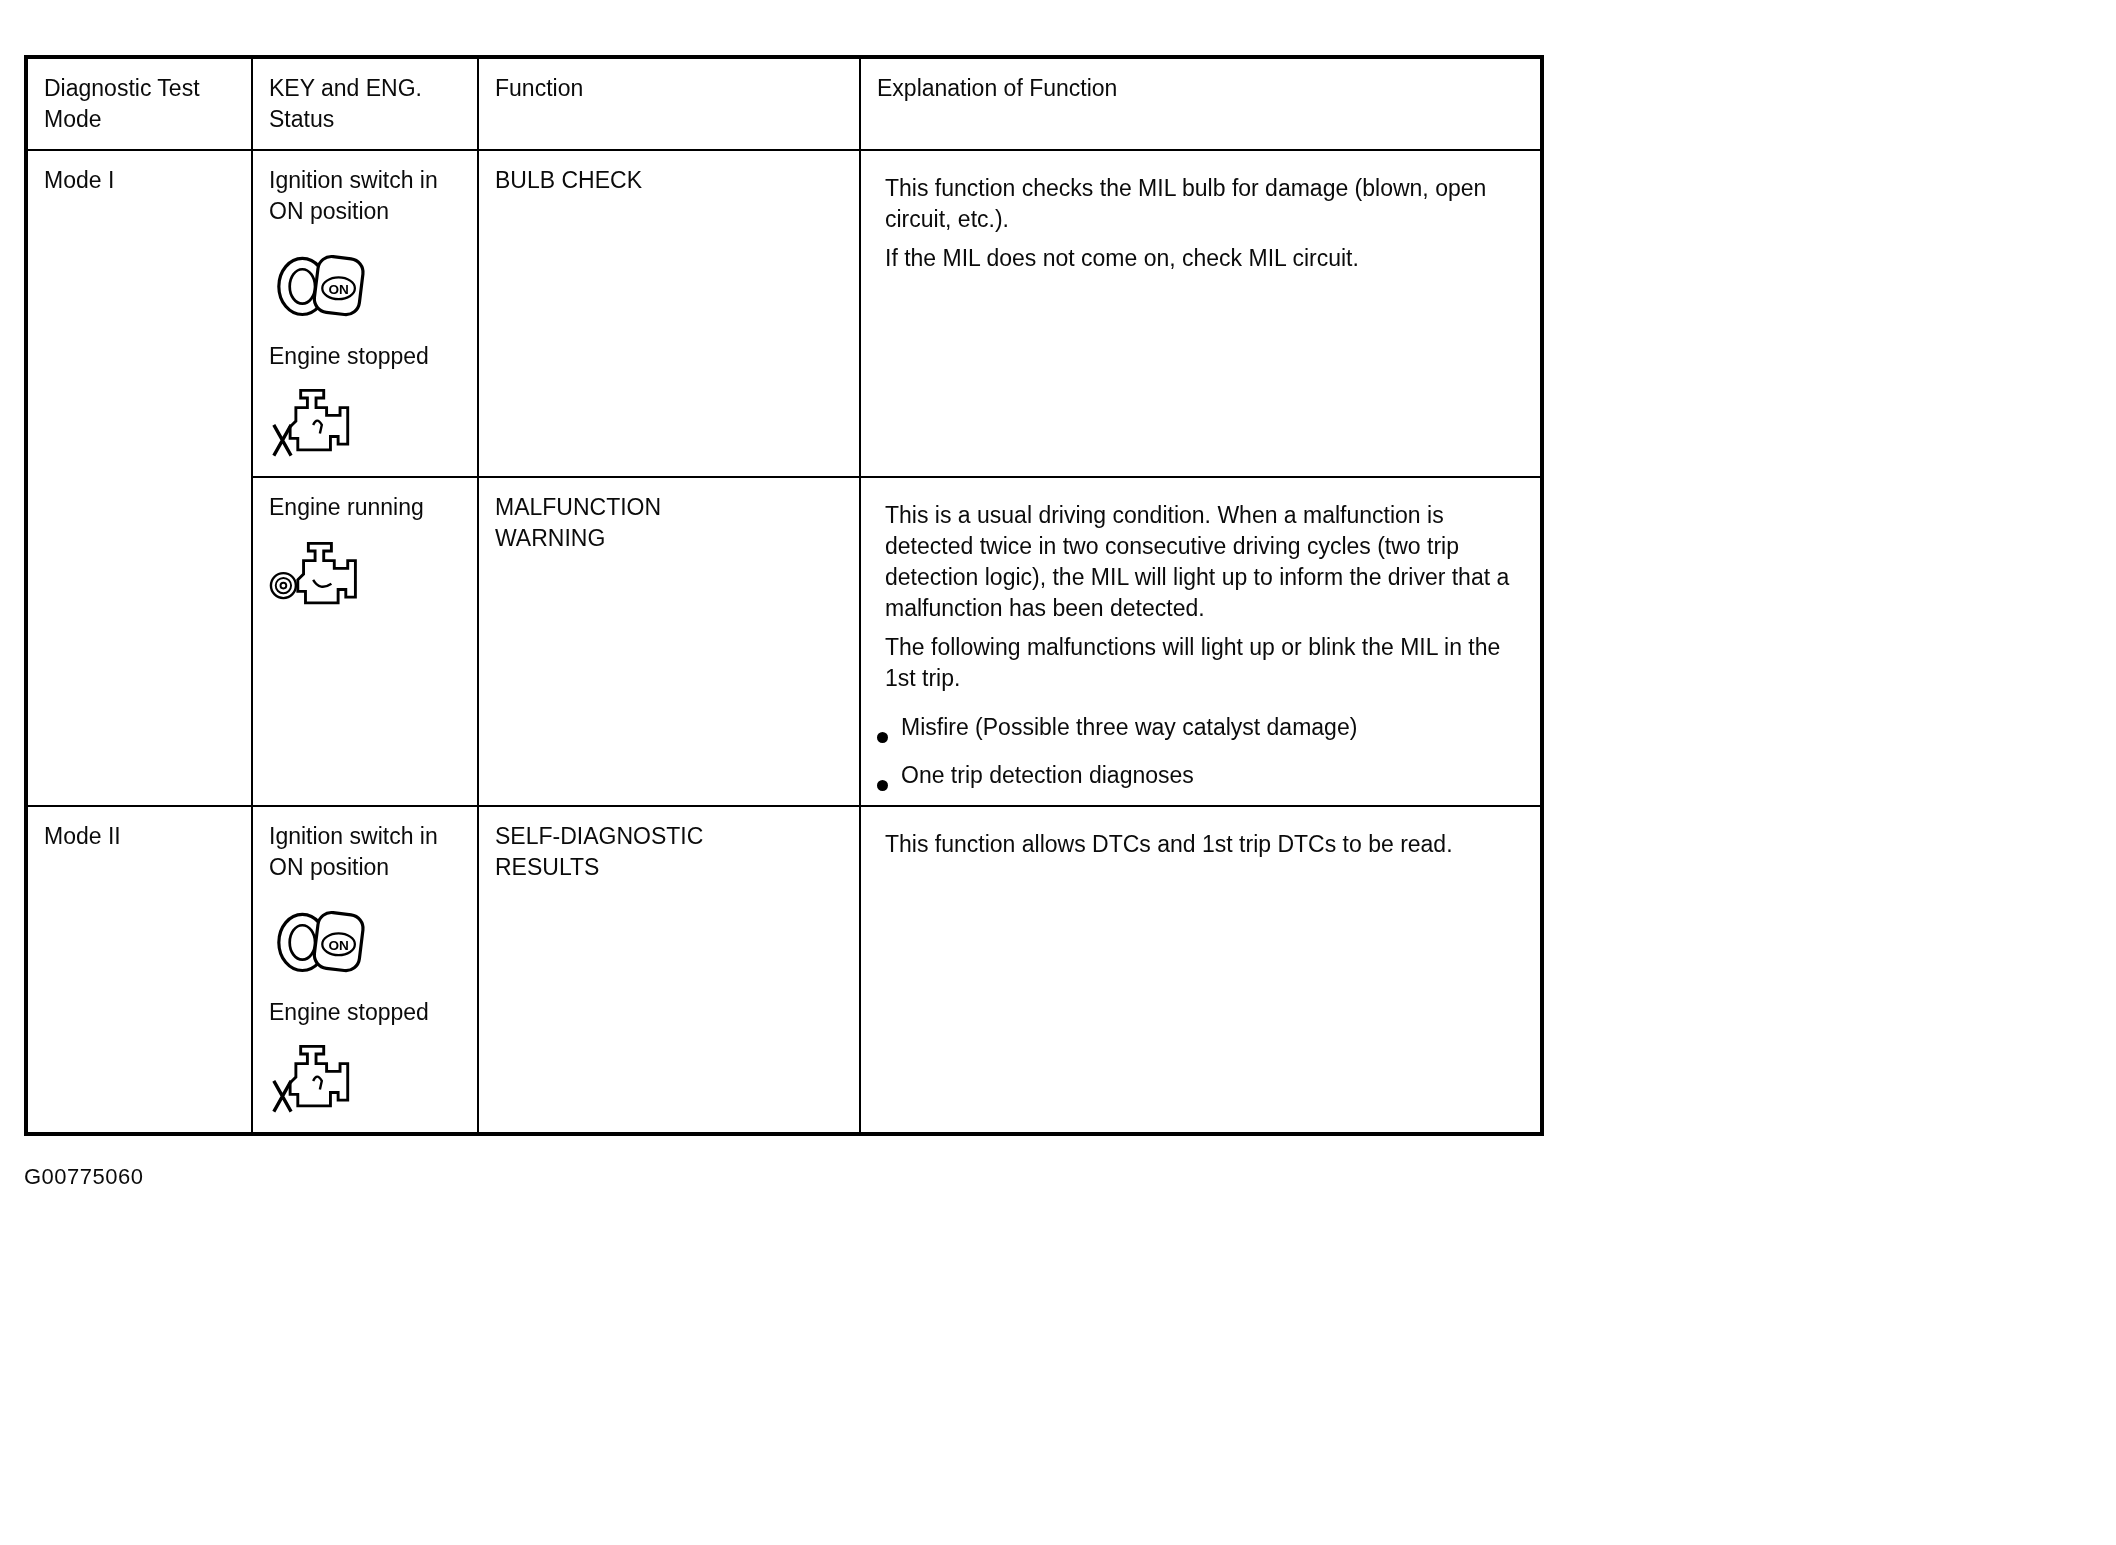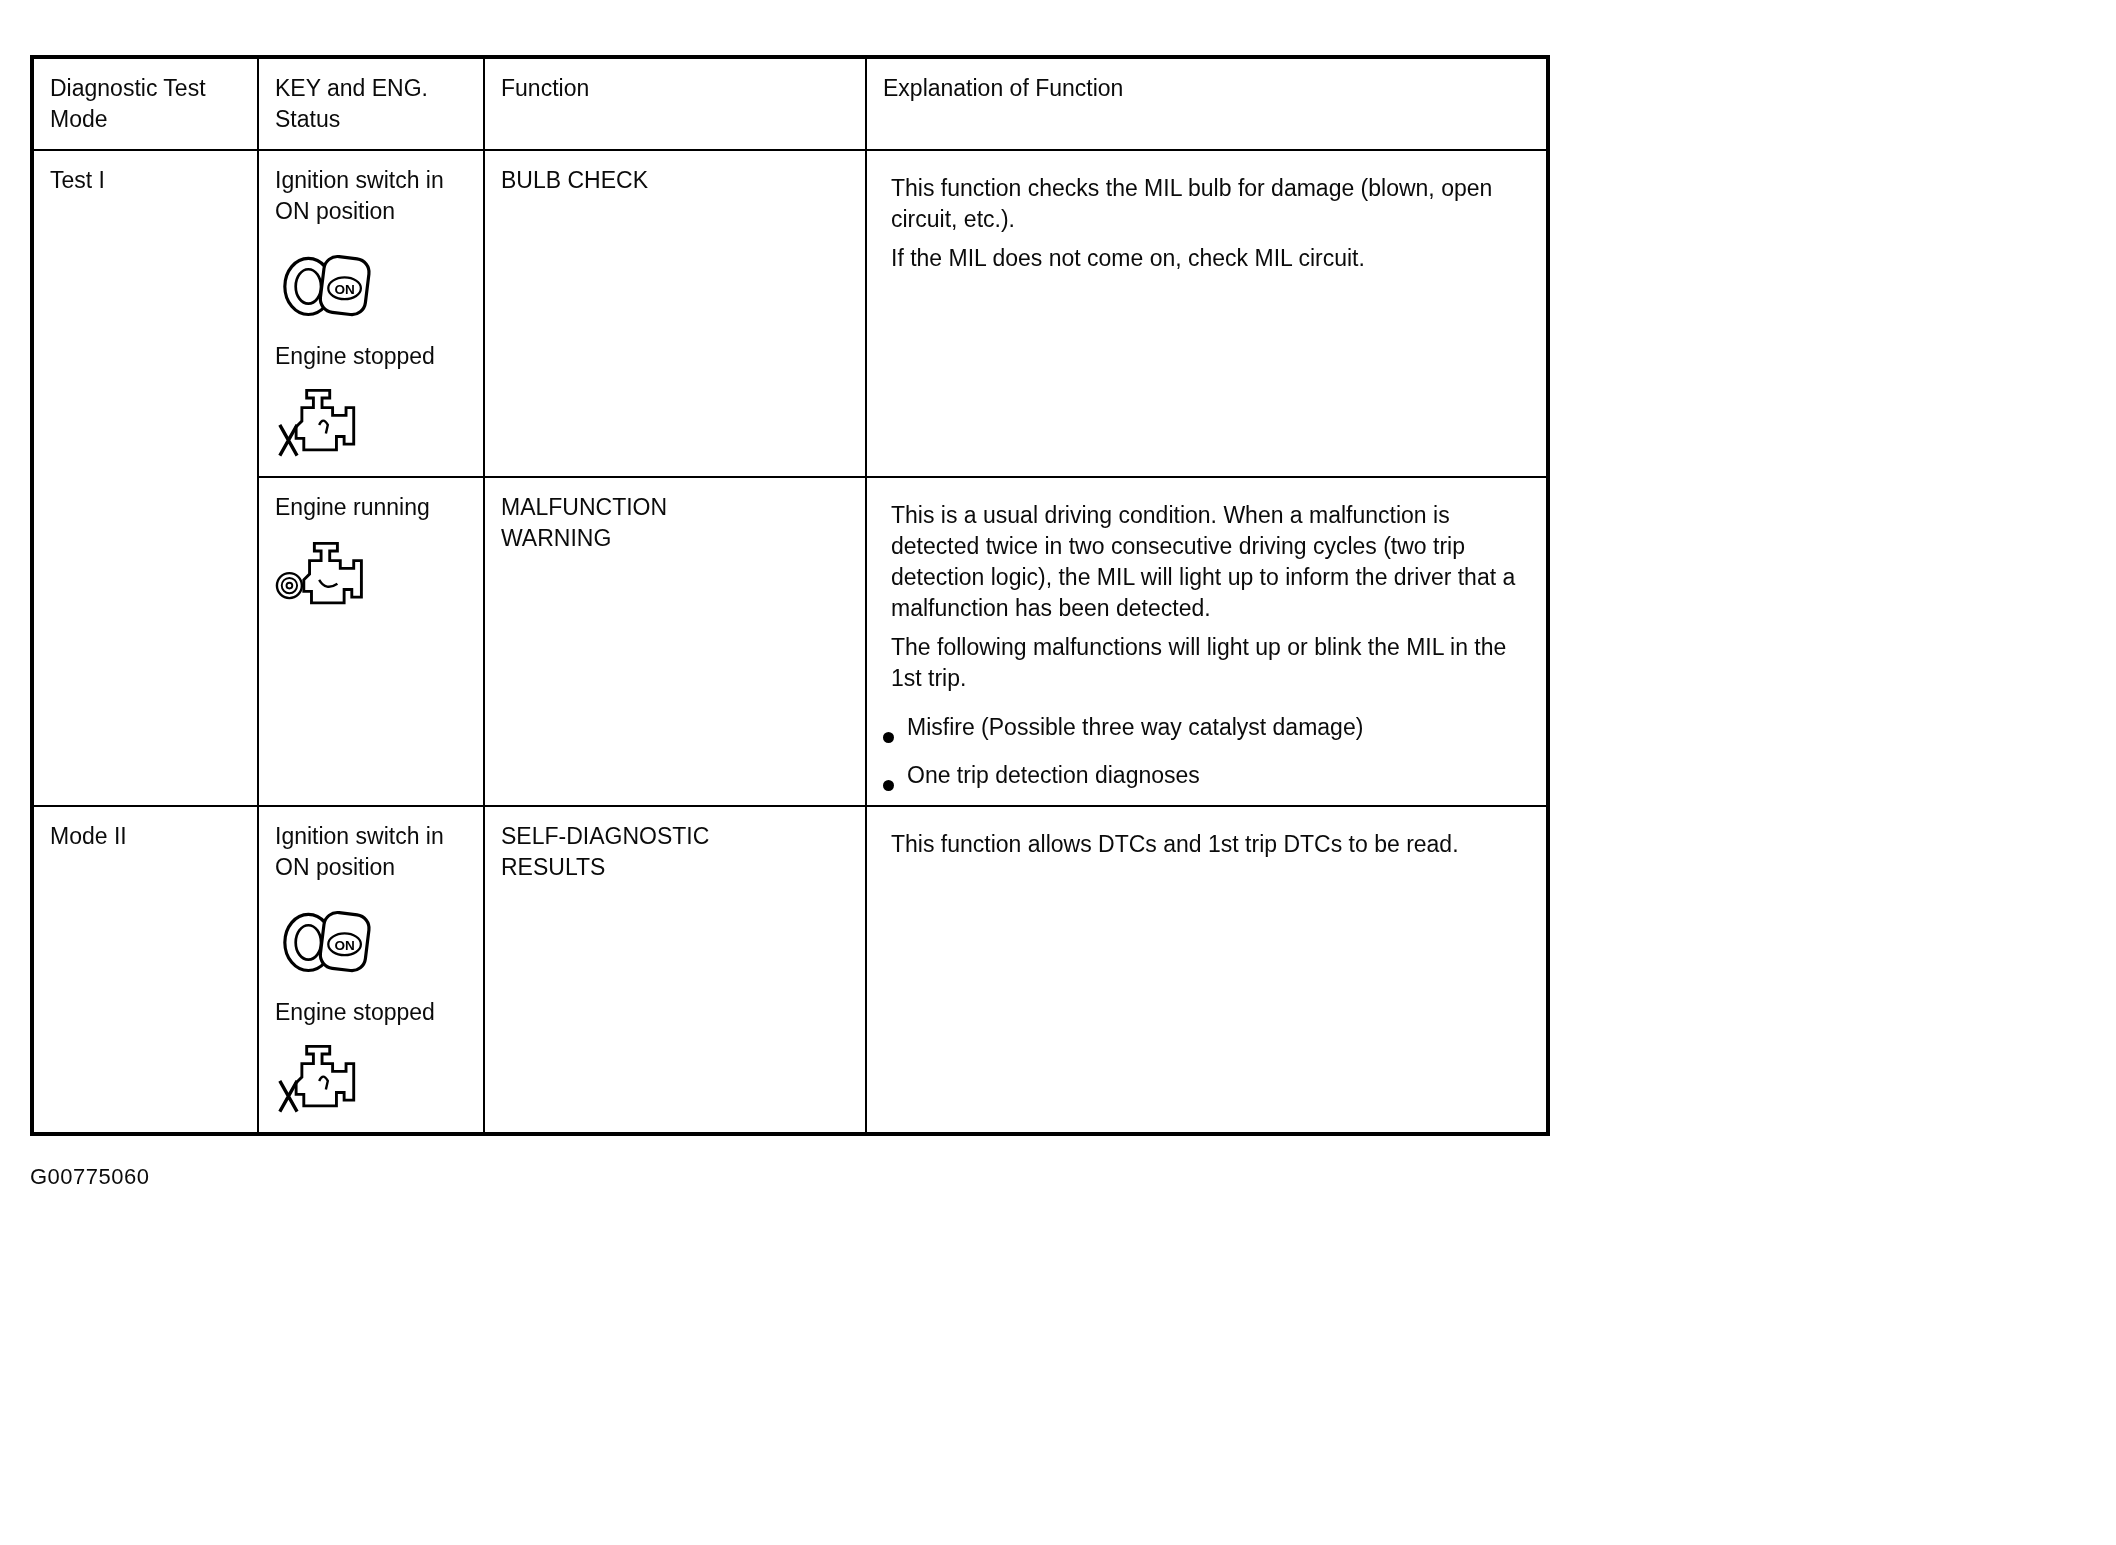"Diagnostic Test Mode" .page { padding: 55px 0 0 30px -> 55px 0 0 24px }
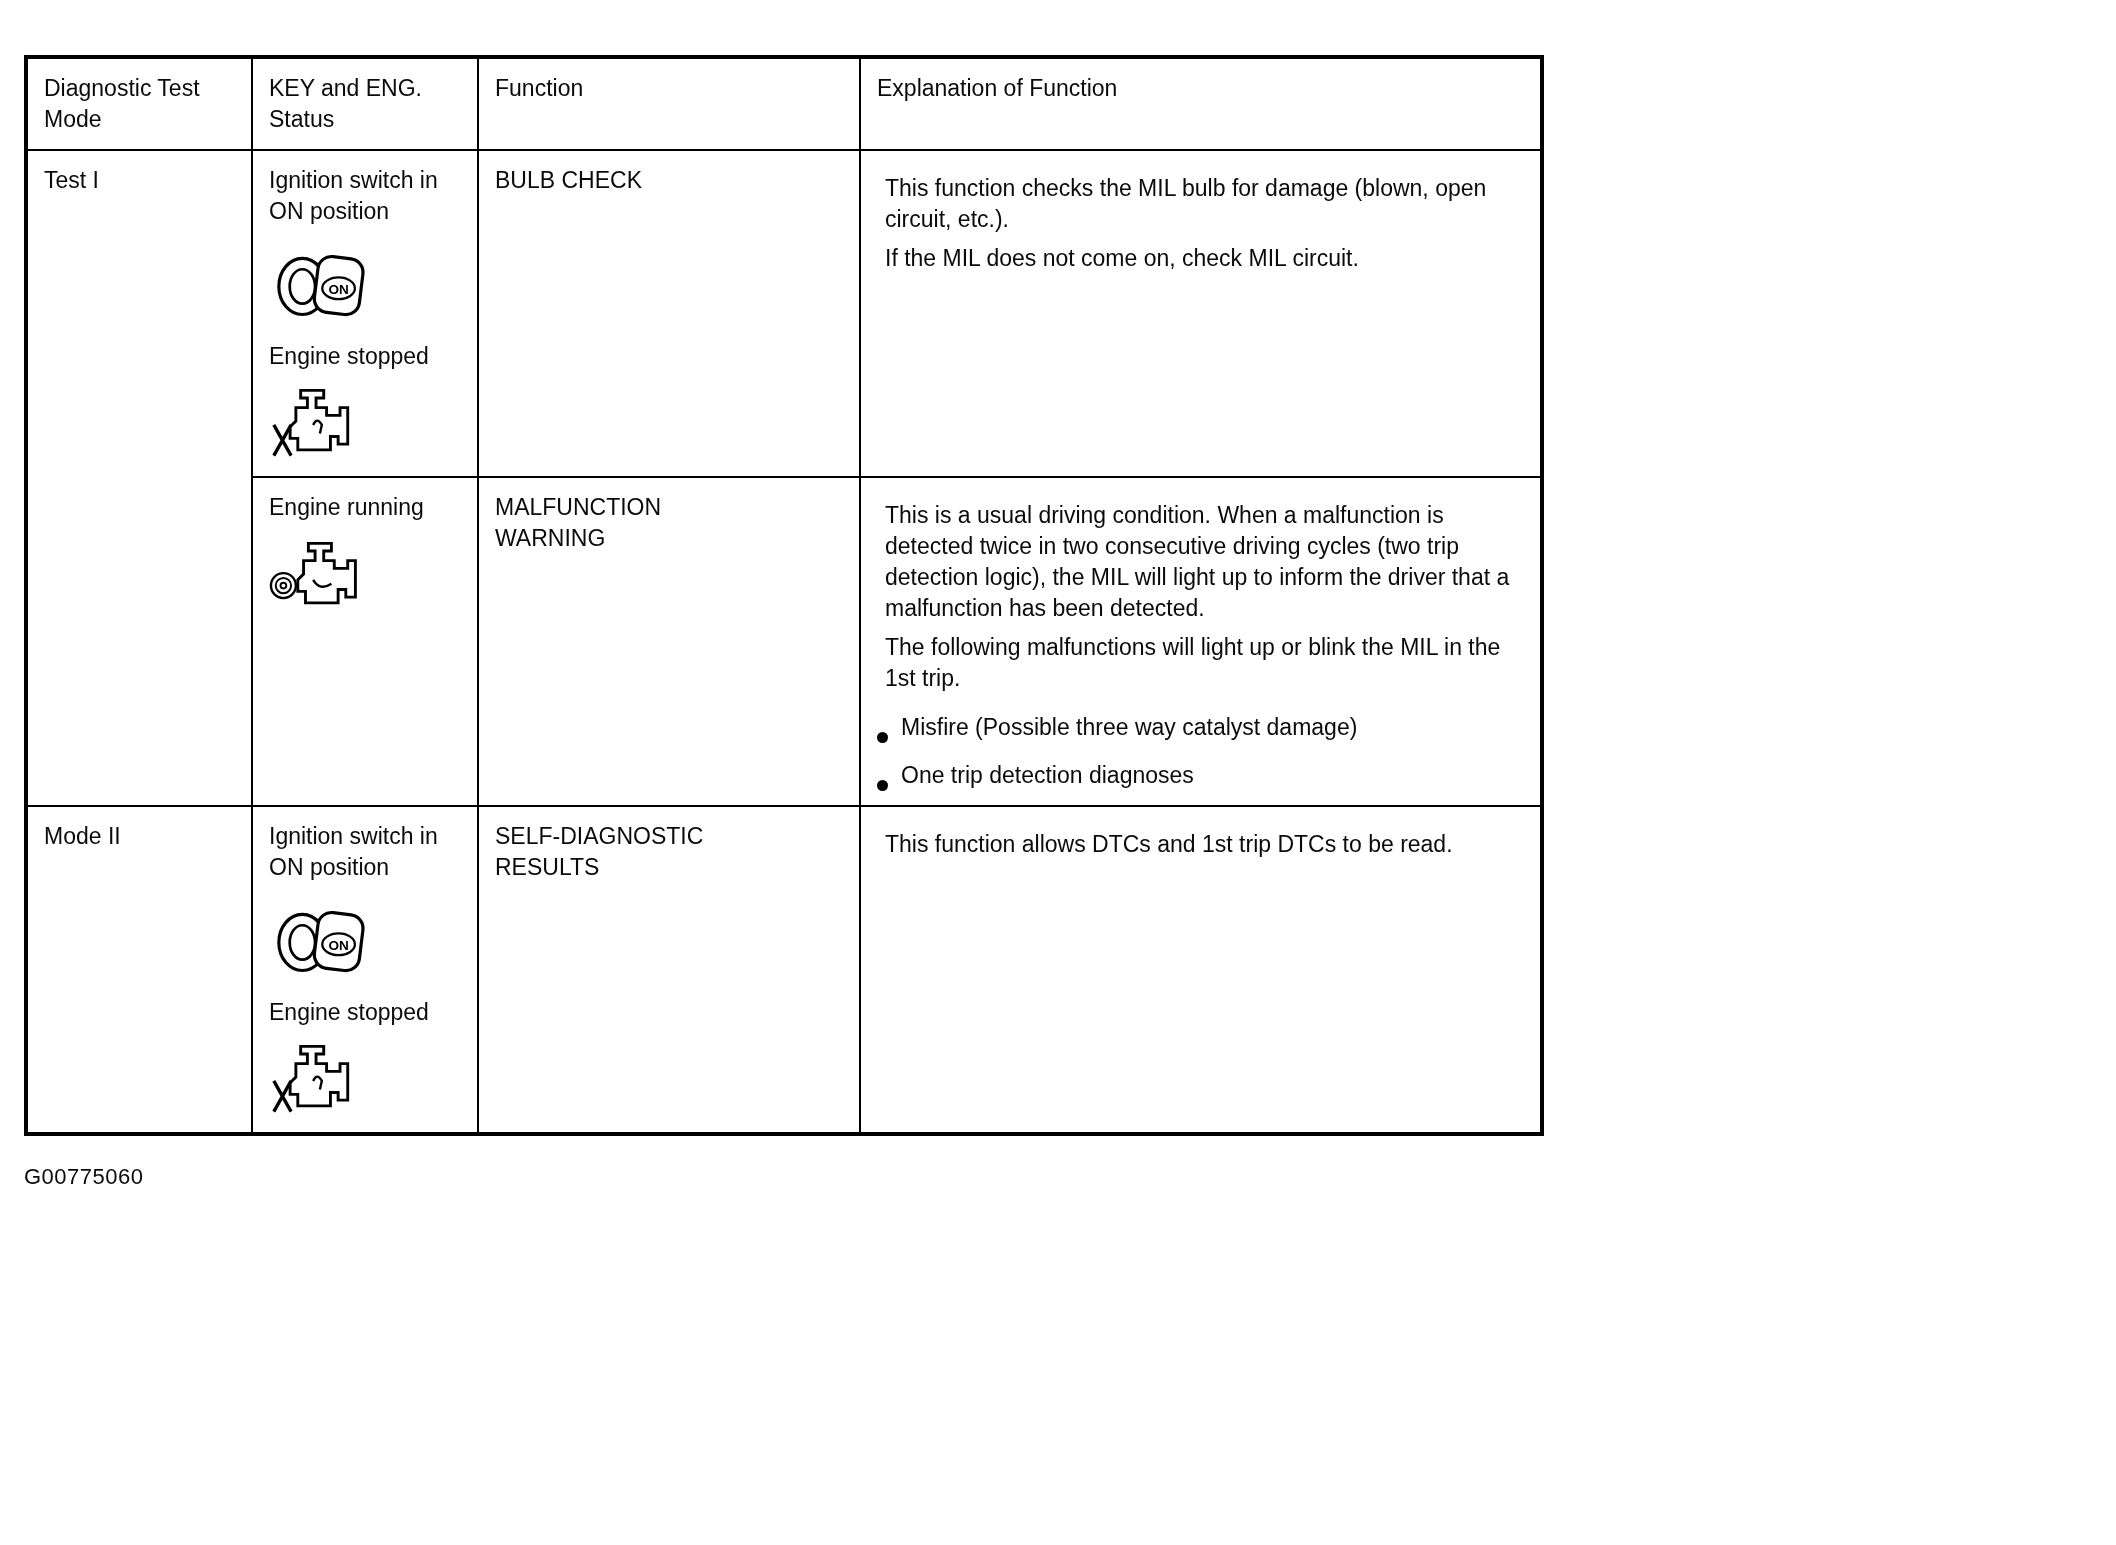"Test I" span { text: Test -> Mode }
